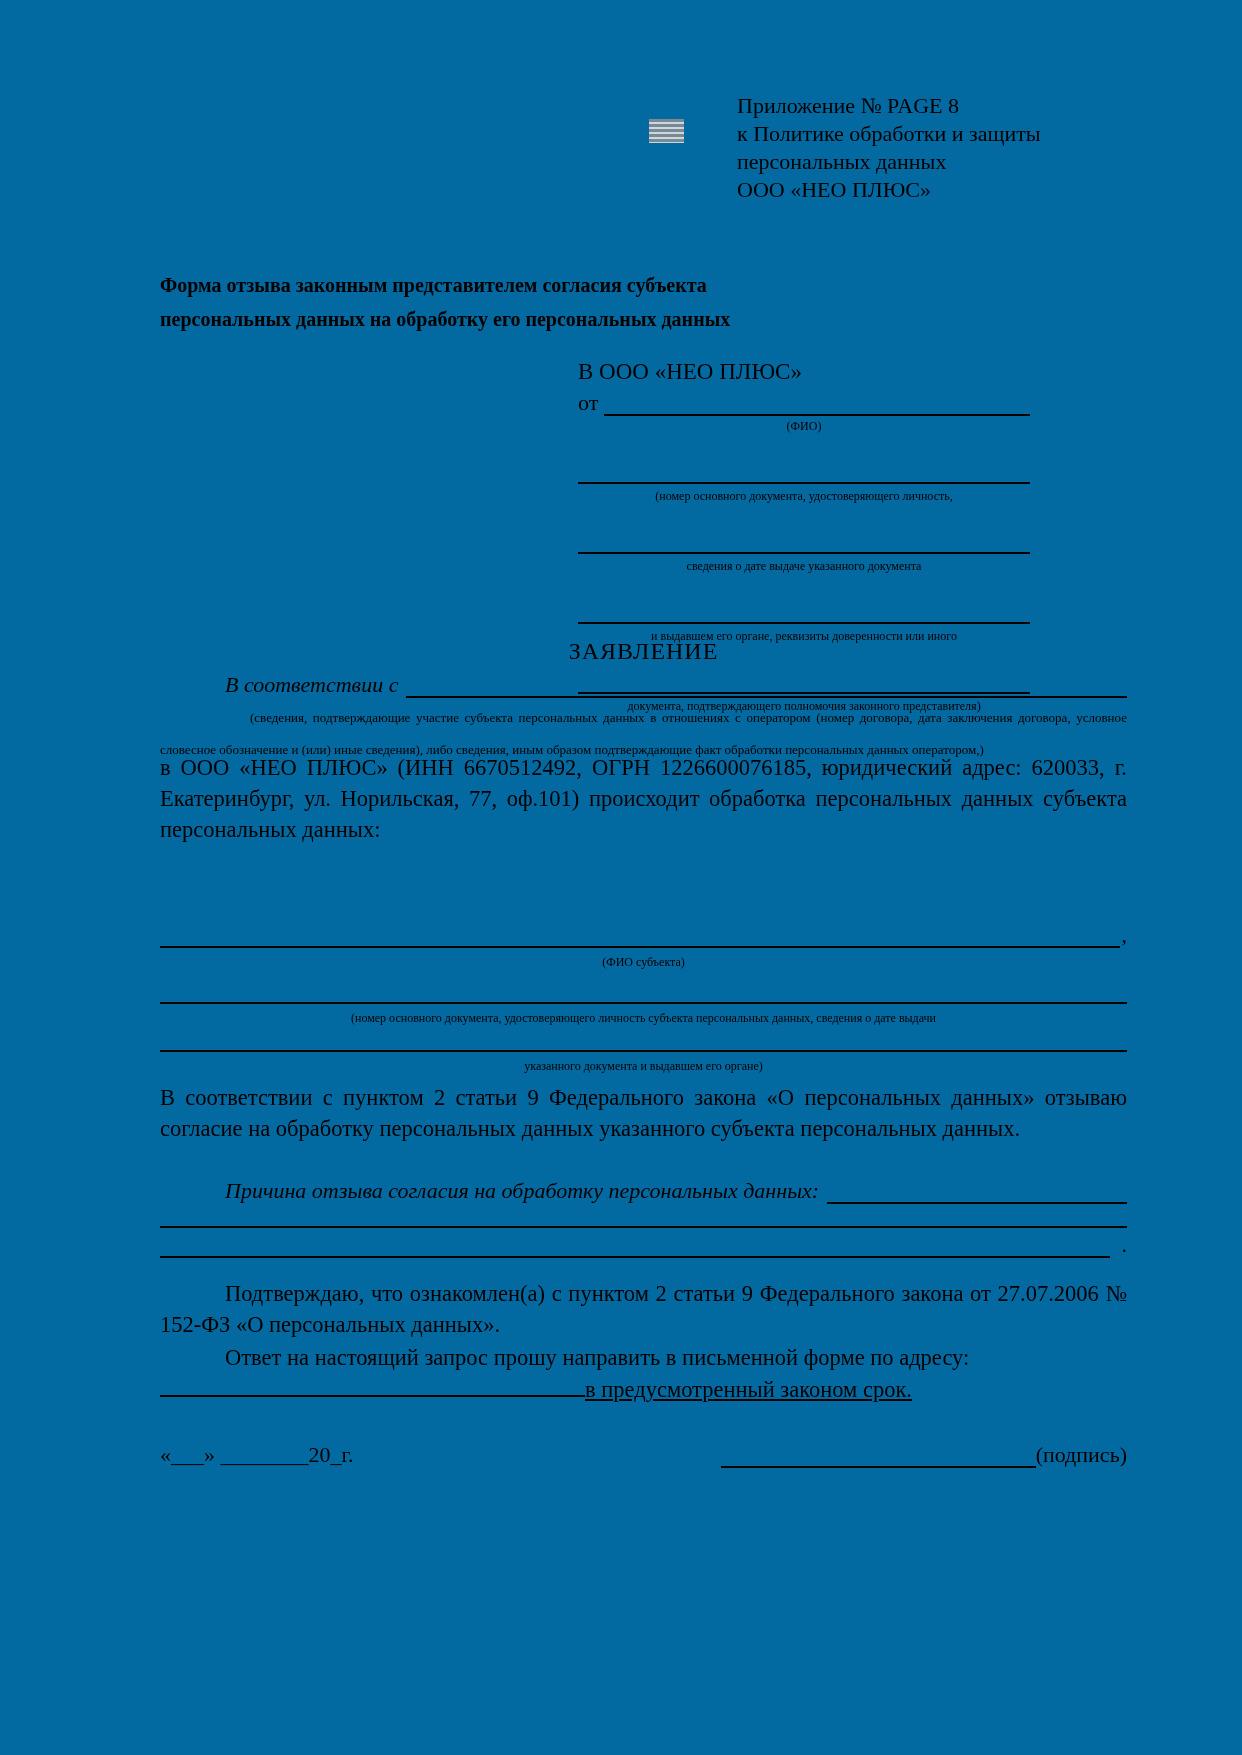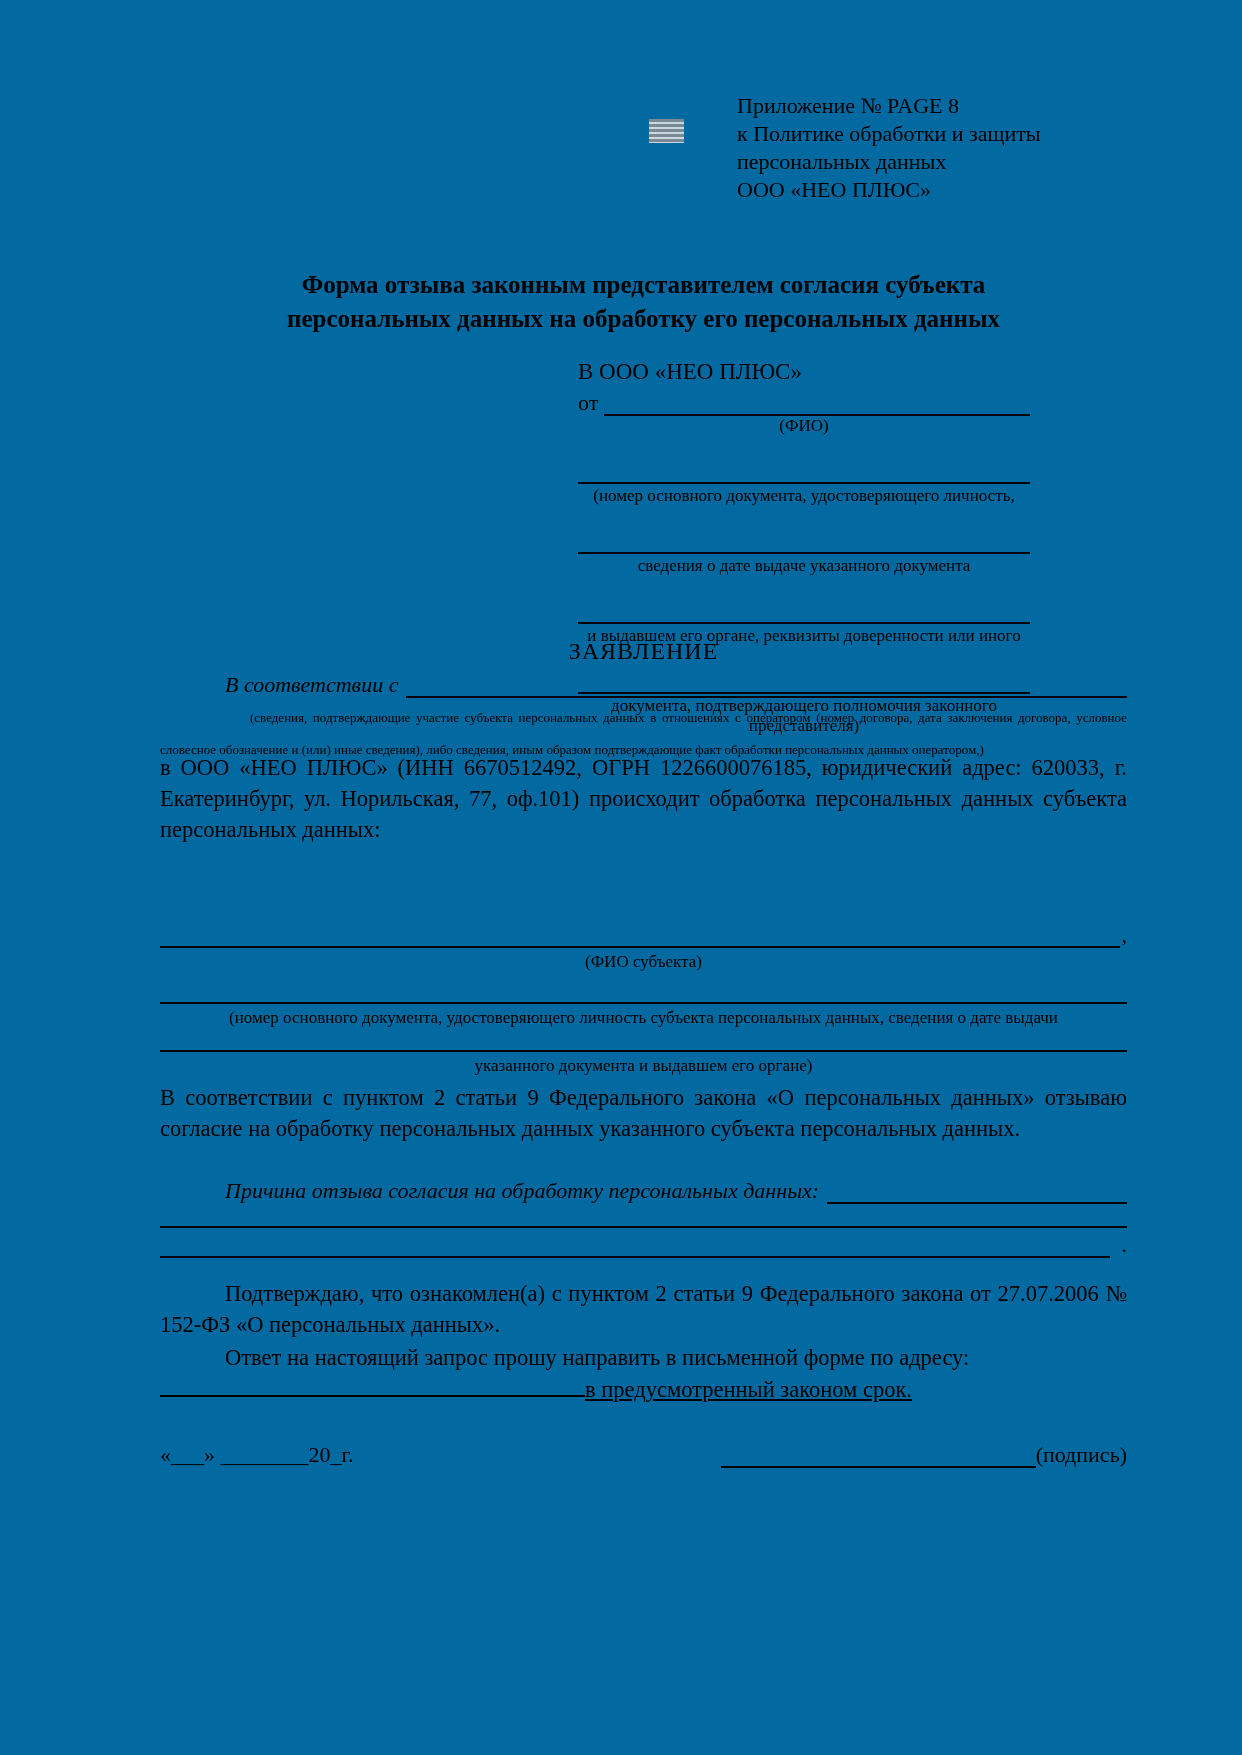"Форма отзыва законным представителем" .title { font-size: 25px -> 20px; text-align: center -> left }
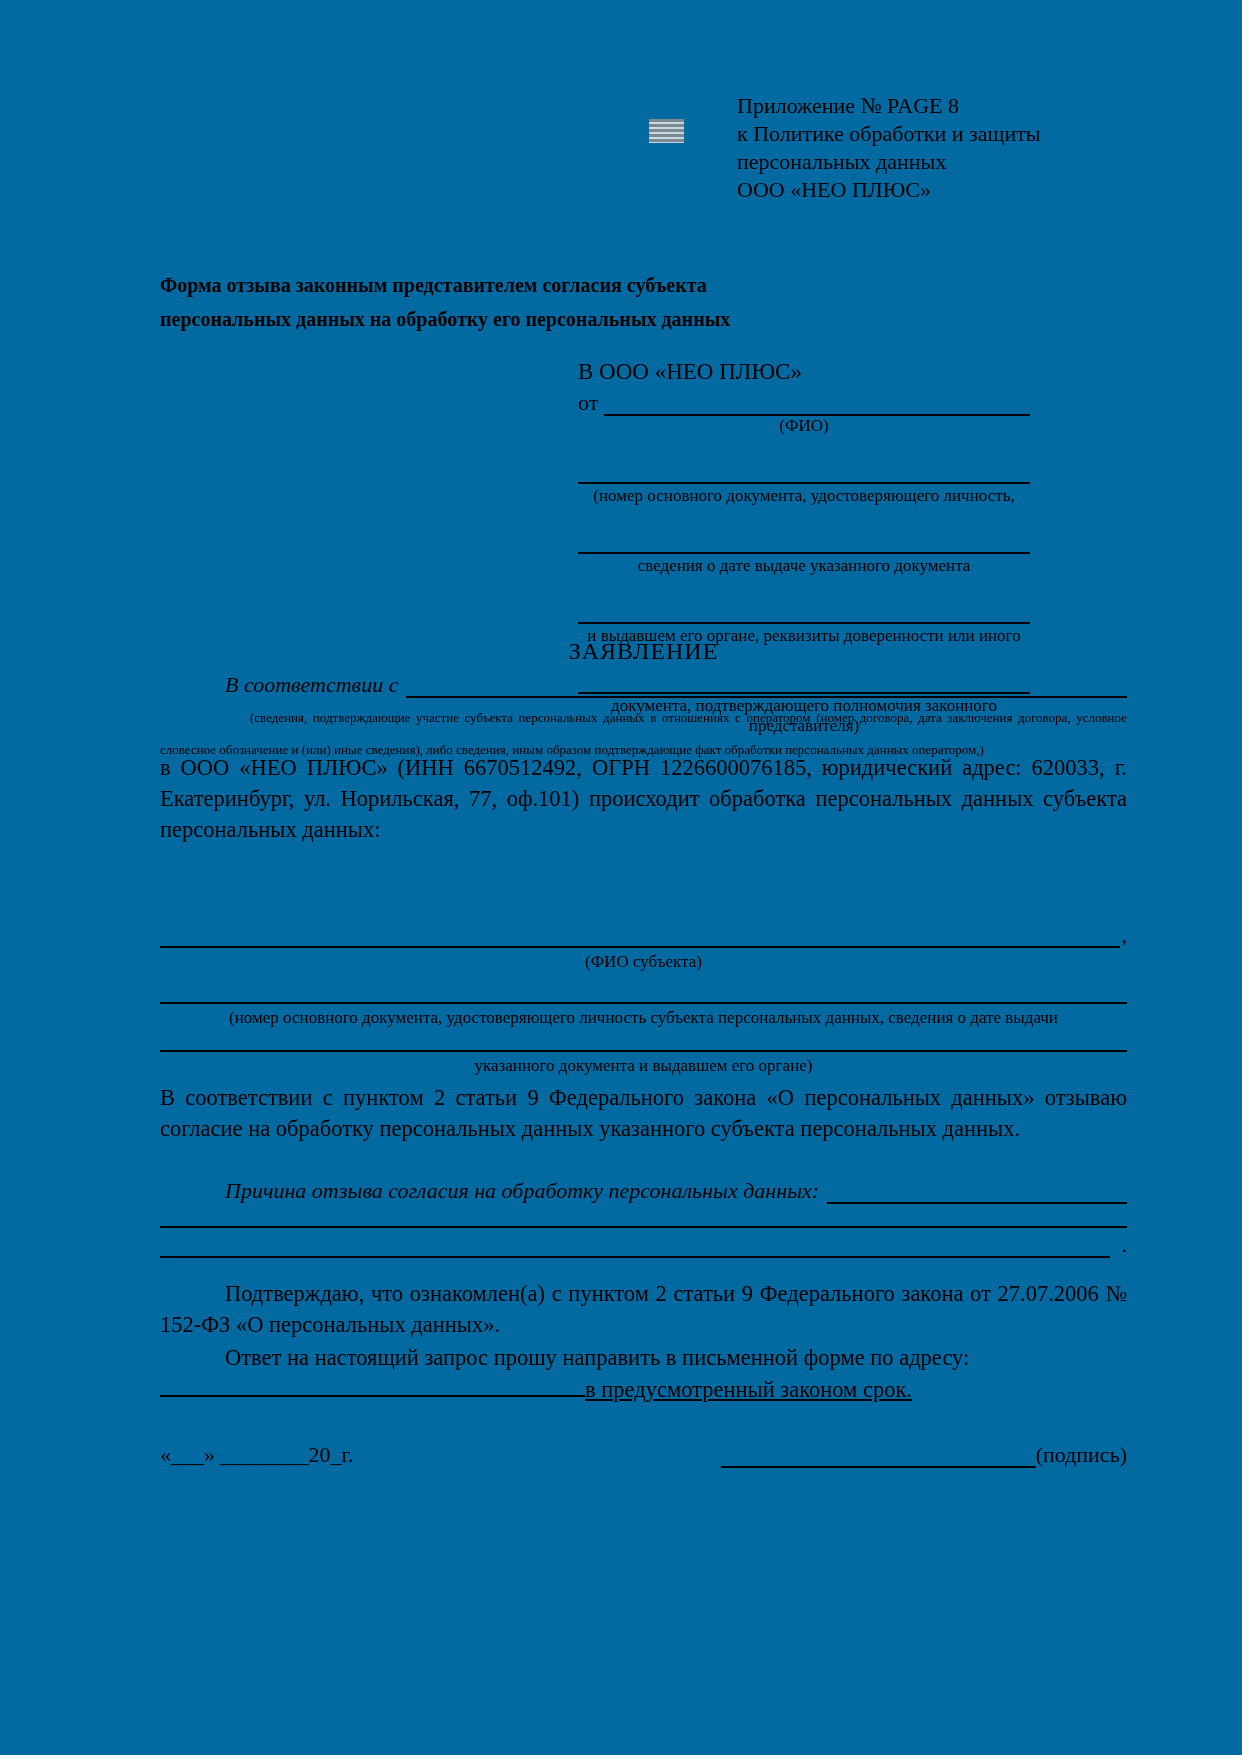"(ФИО)" .cap { font-size: 17px -> 12px }
